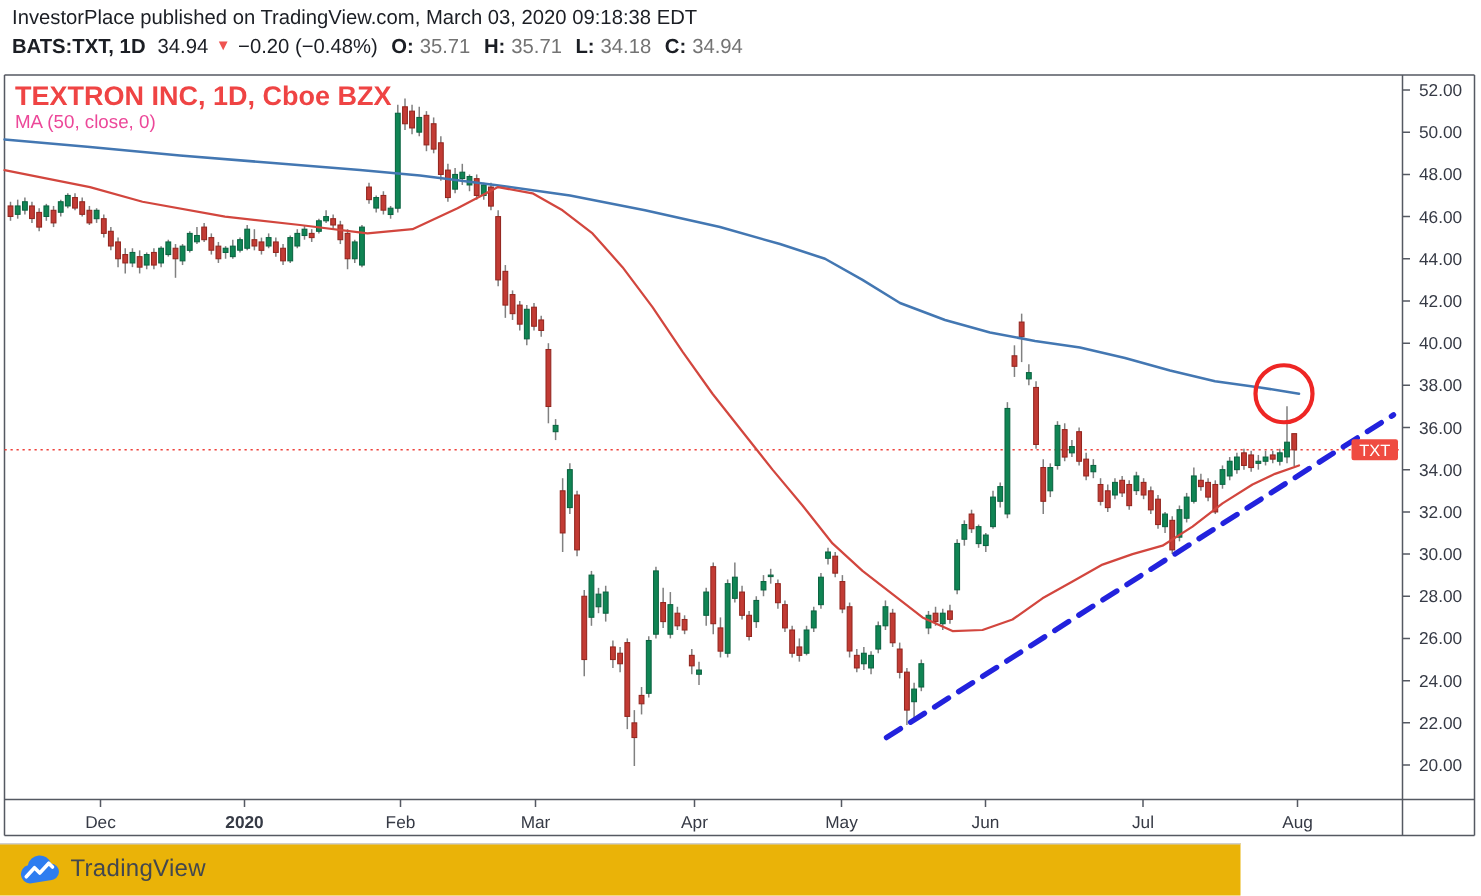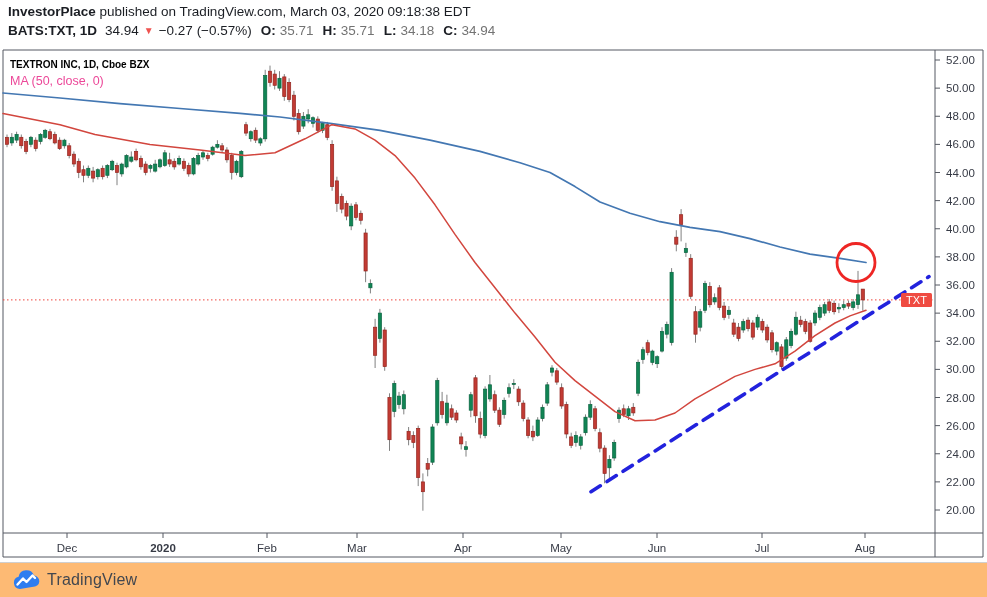"InvestorPlace" .hline1 b { font-weight: 700 -> 400 }
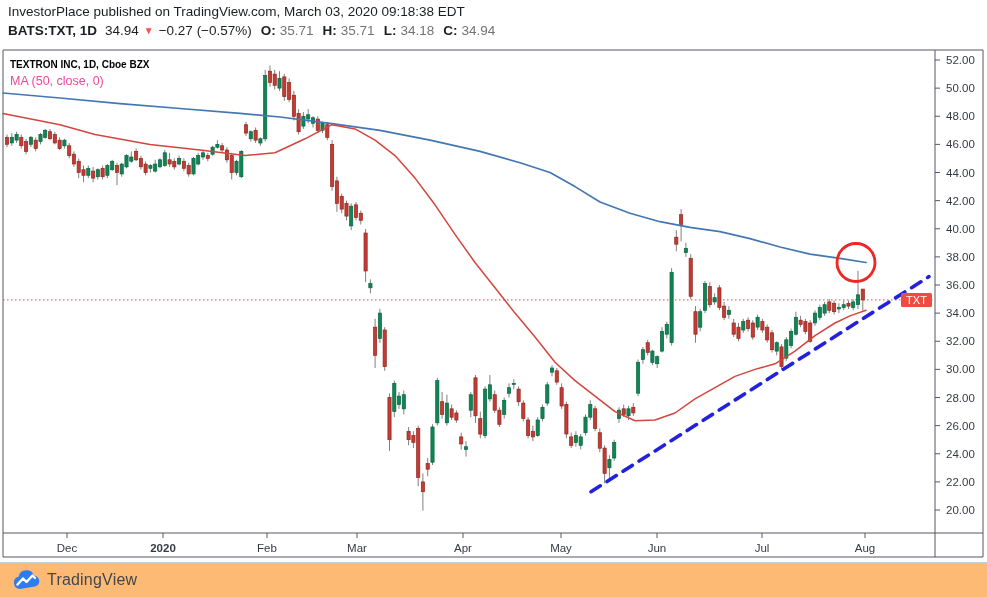"−0.27 (−0.57%)" span { text: 0.27 (−0.57% -> 0.20 (−0.48% }
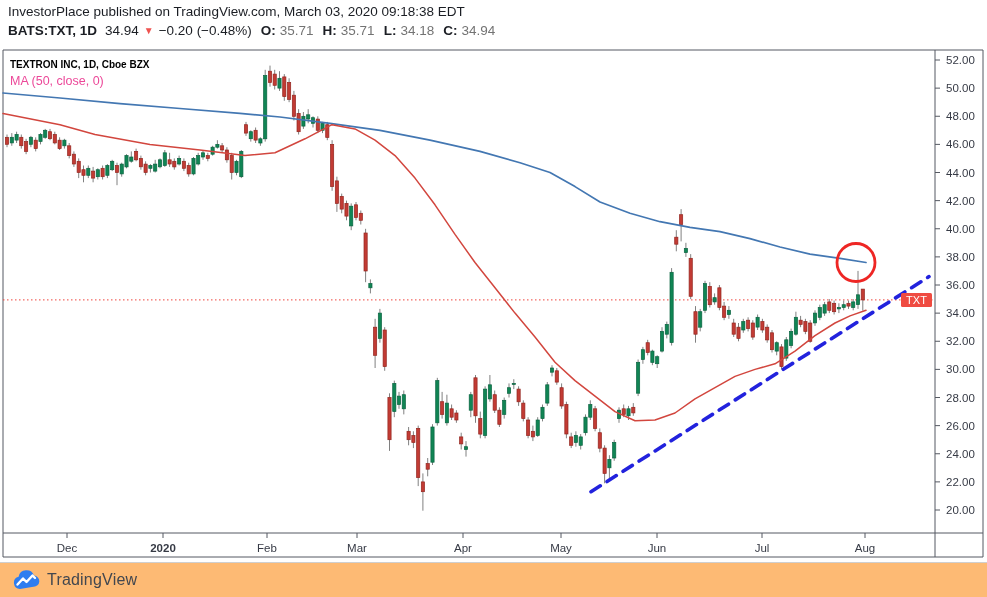"TEXTRON INC, 1D, Cboe BZX" .legend .lt { color: #000000 -> #ef4444; font-size: 10px -> 18px }
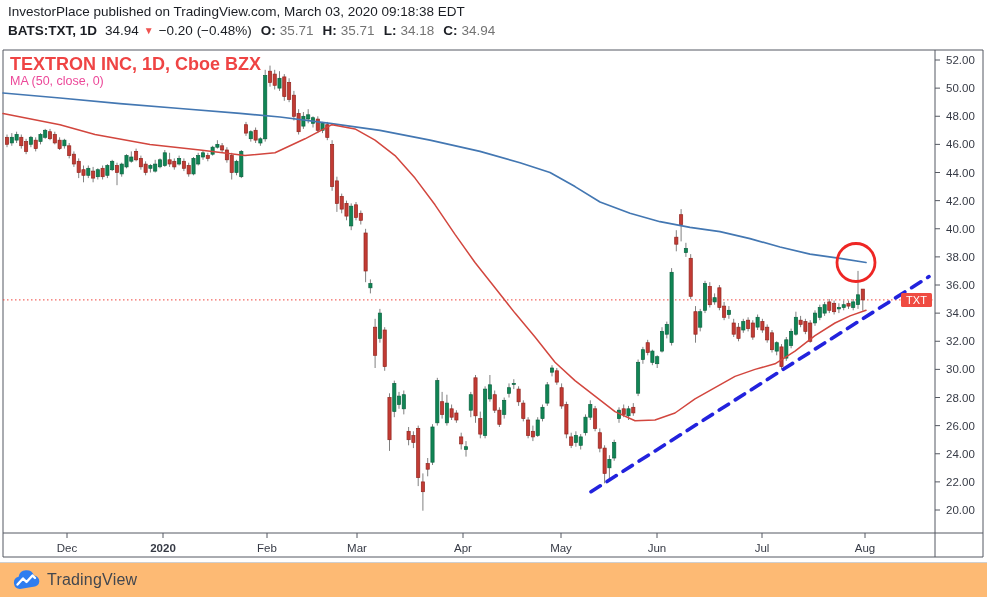"TradingView" .footer { background: #fdba74 -> #eab308; width: 987px -> 827px }
